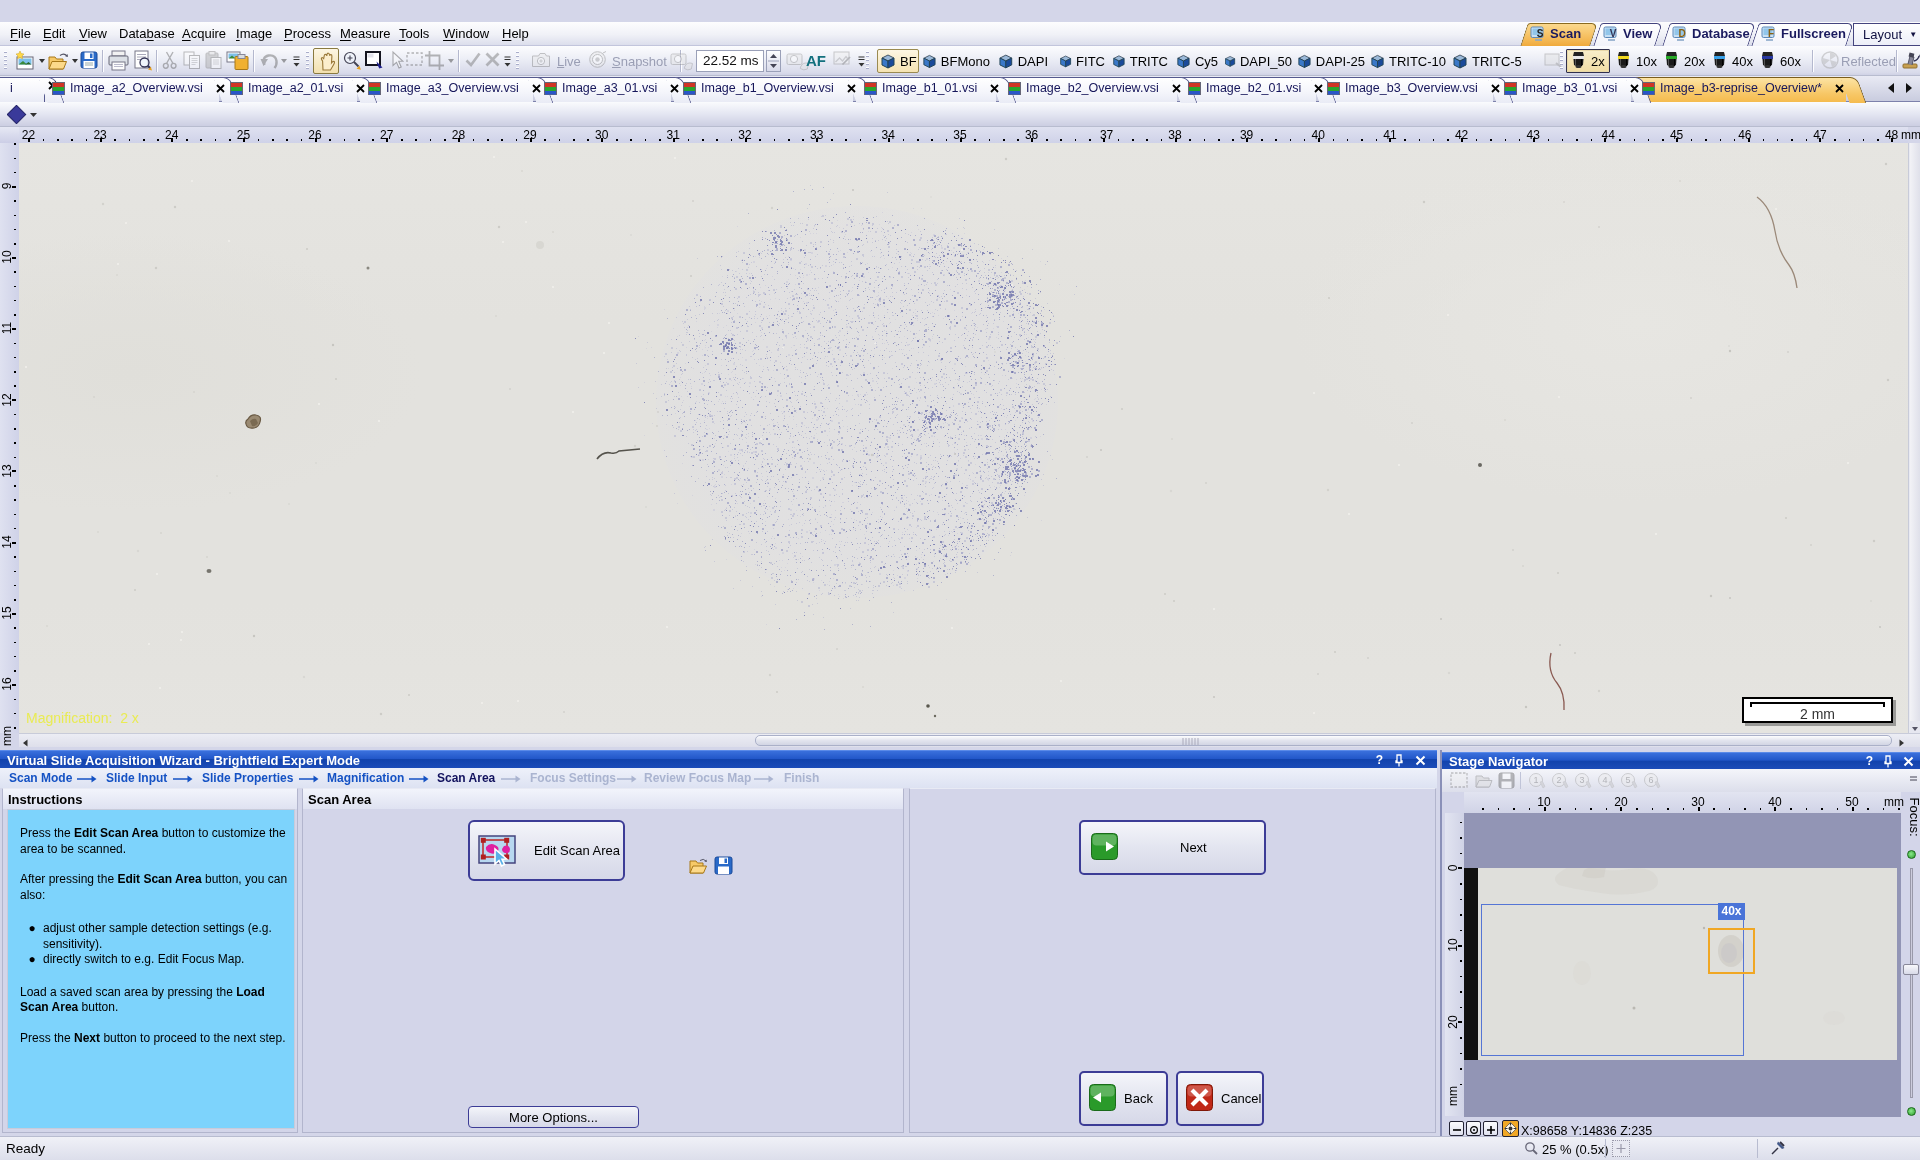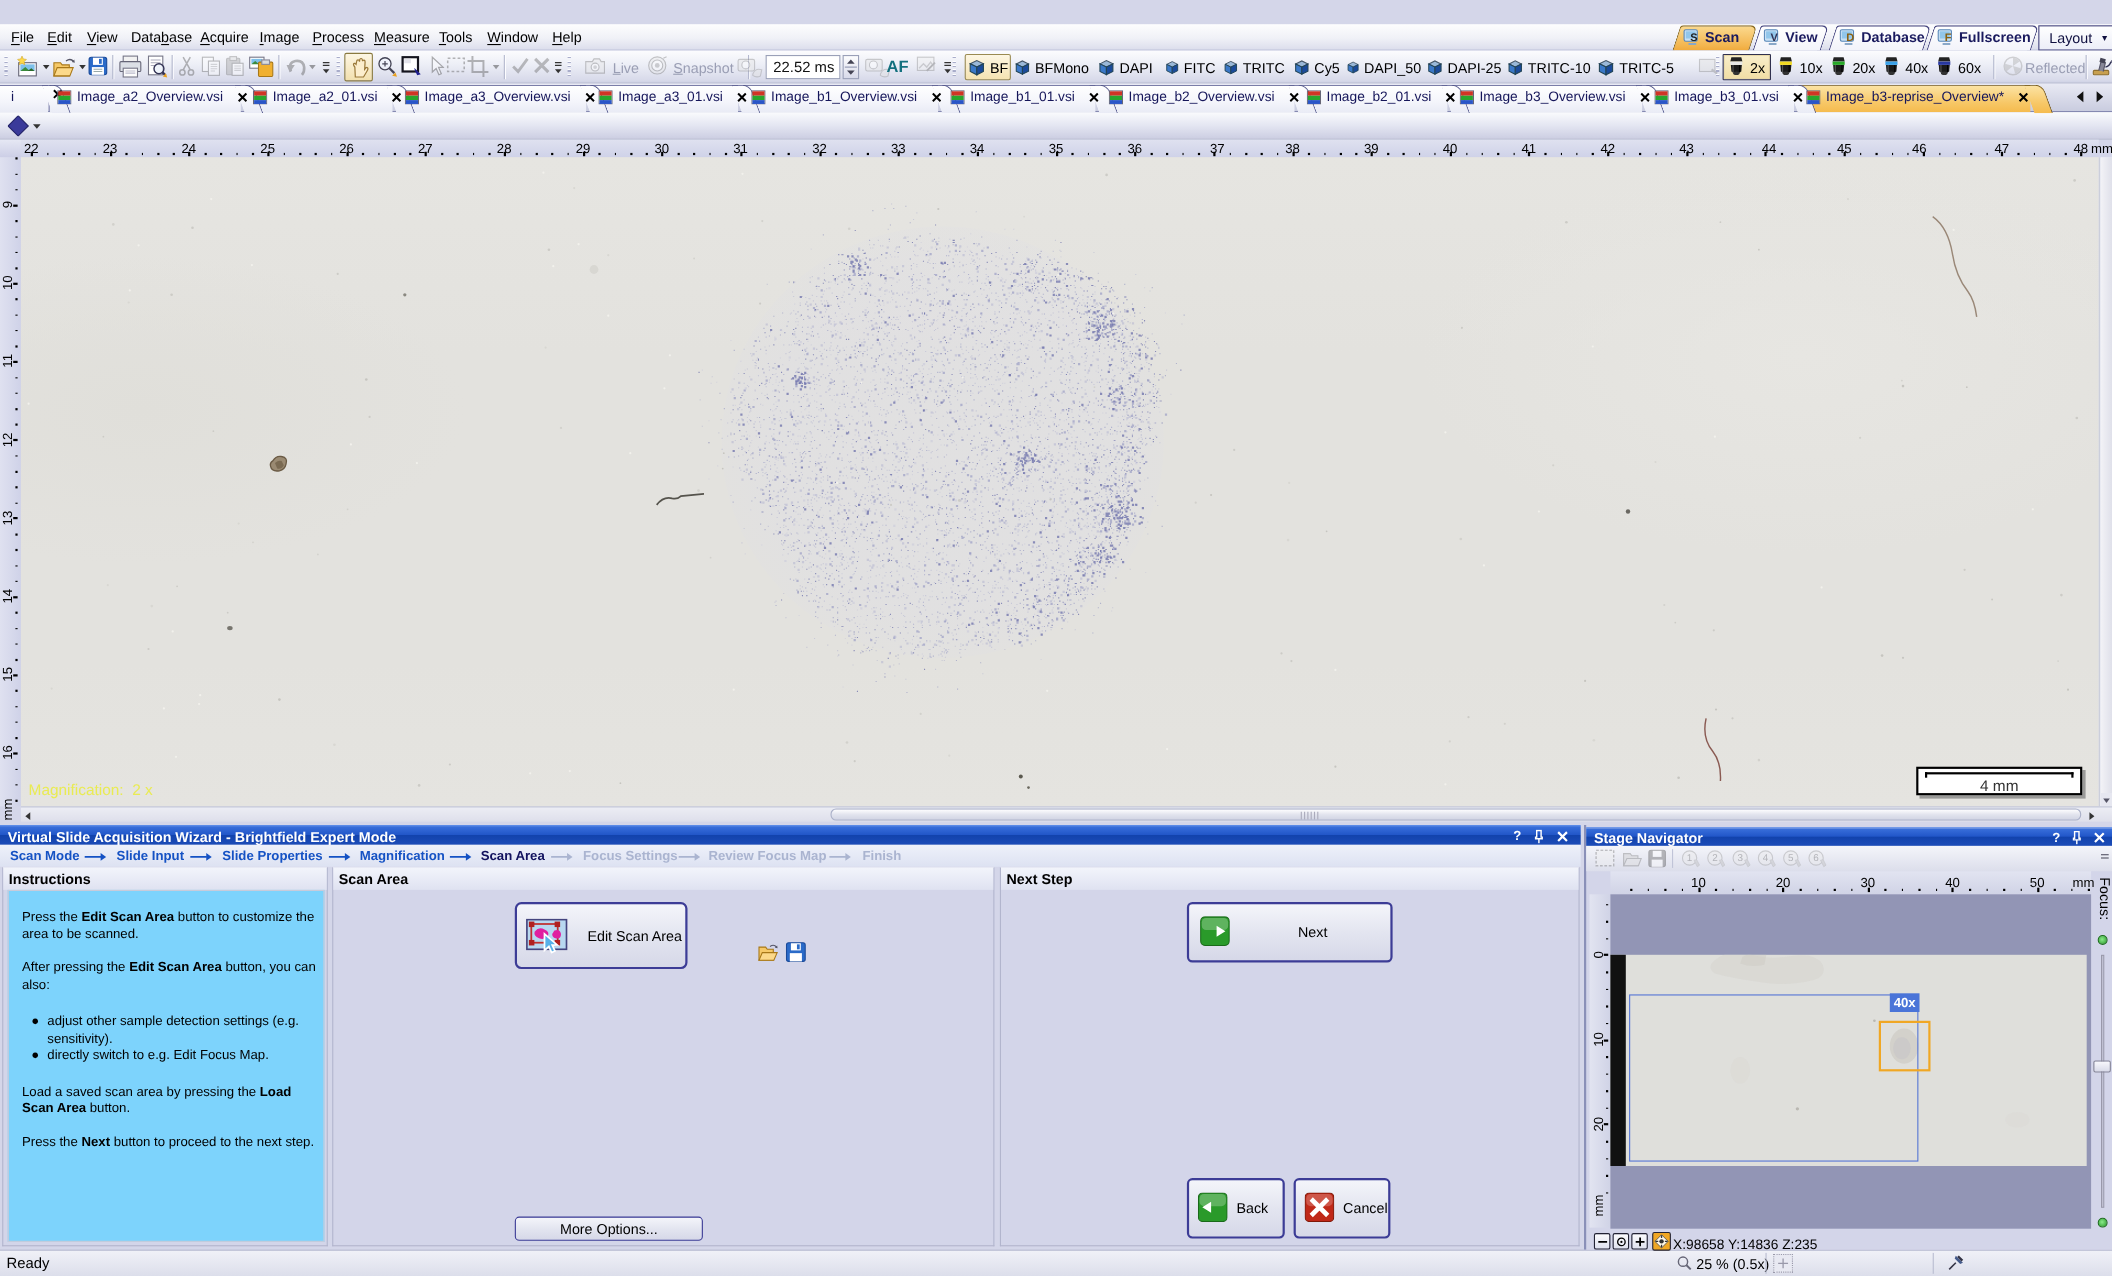"4 mm" div.lbl { text: 4 -> 2 }
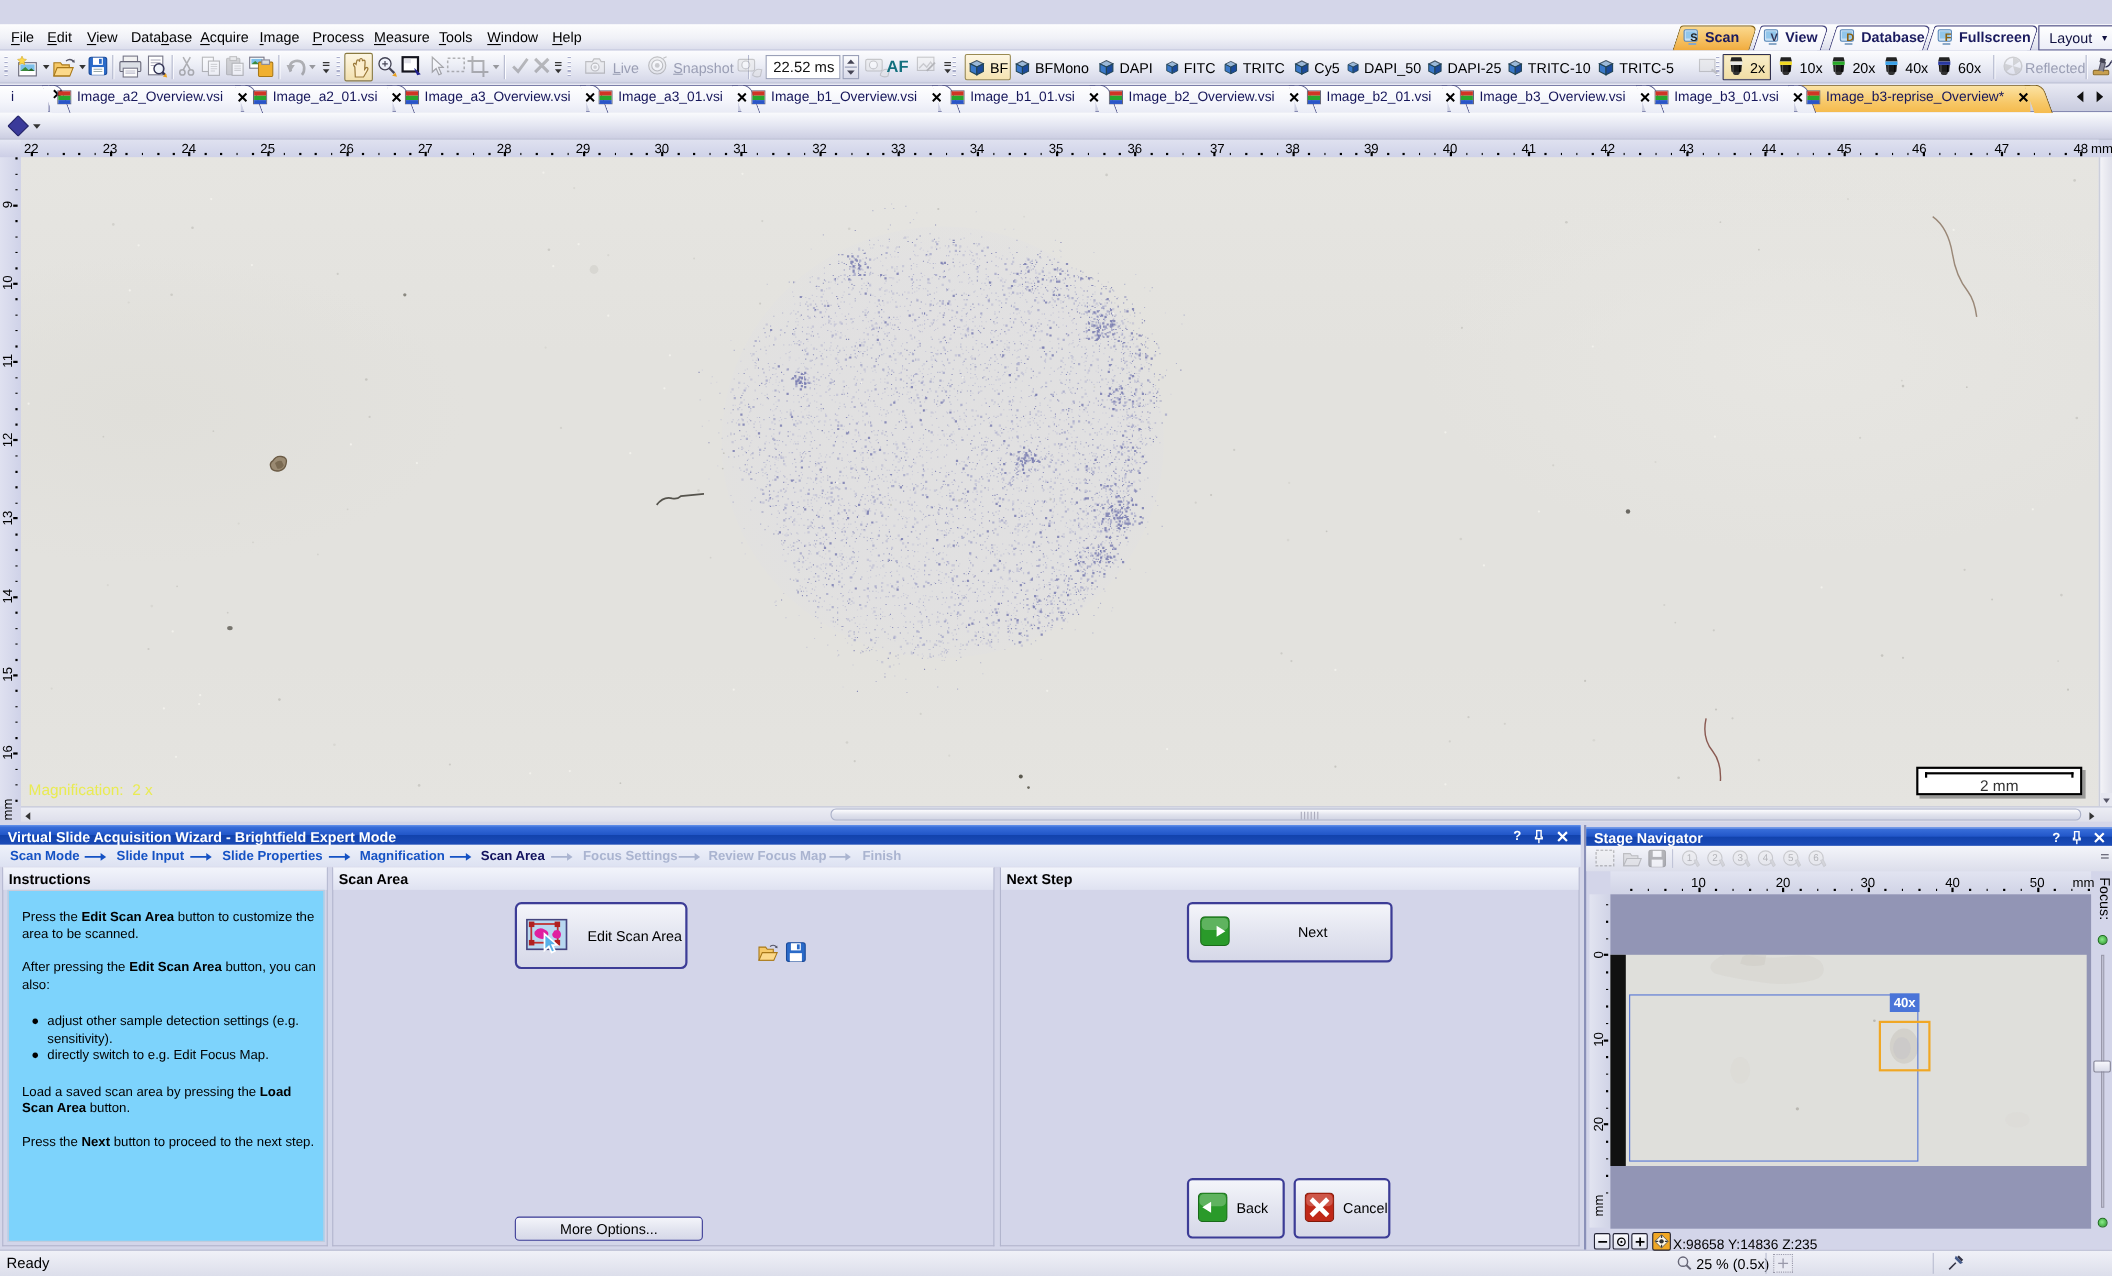"Next Step" div.phead { html: <div>Next Step</div> -> none }
